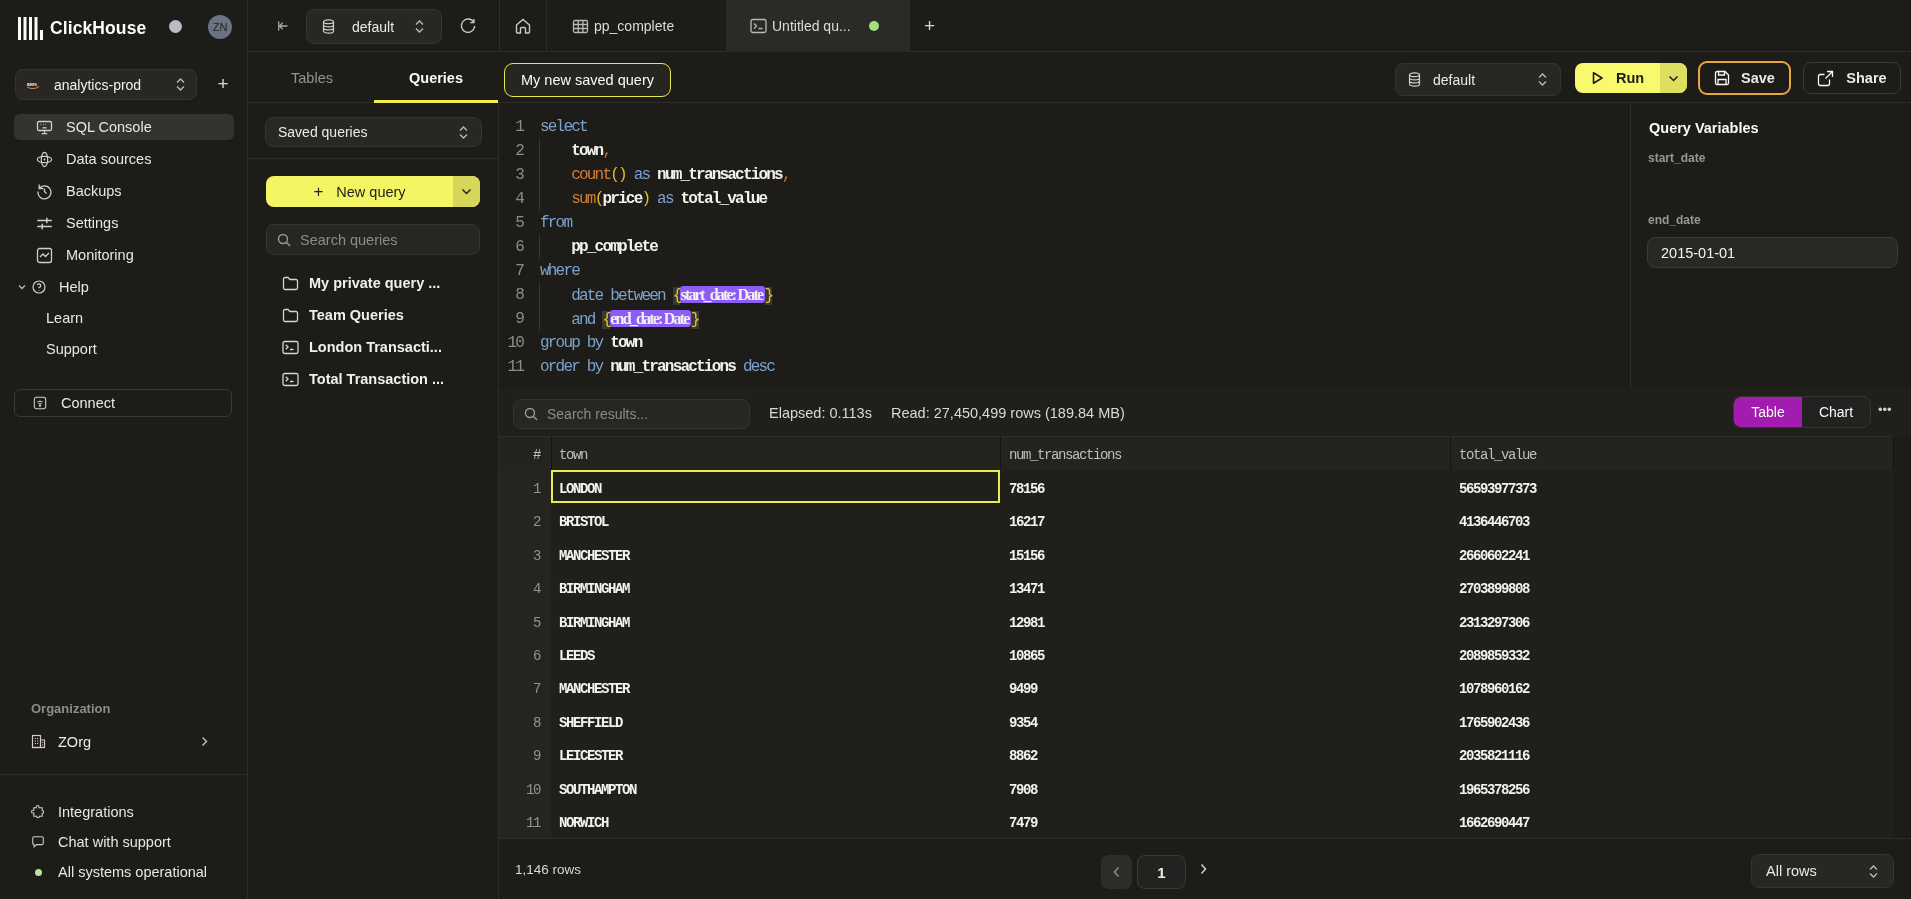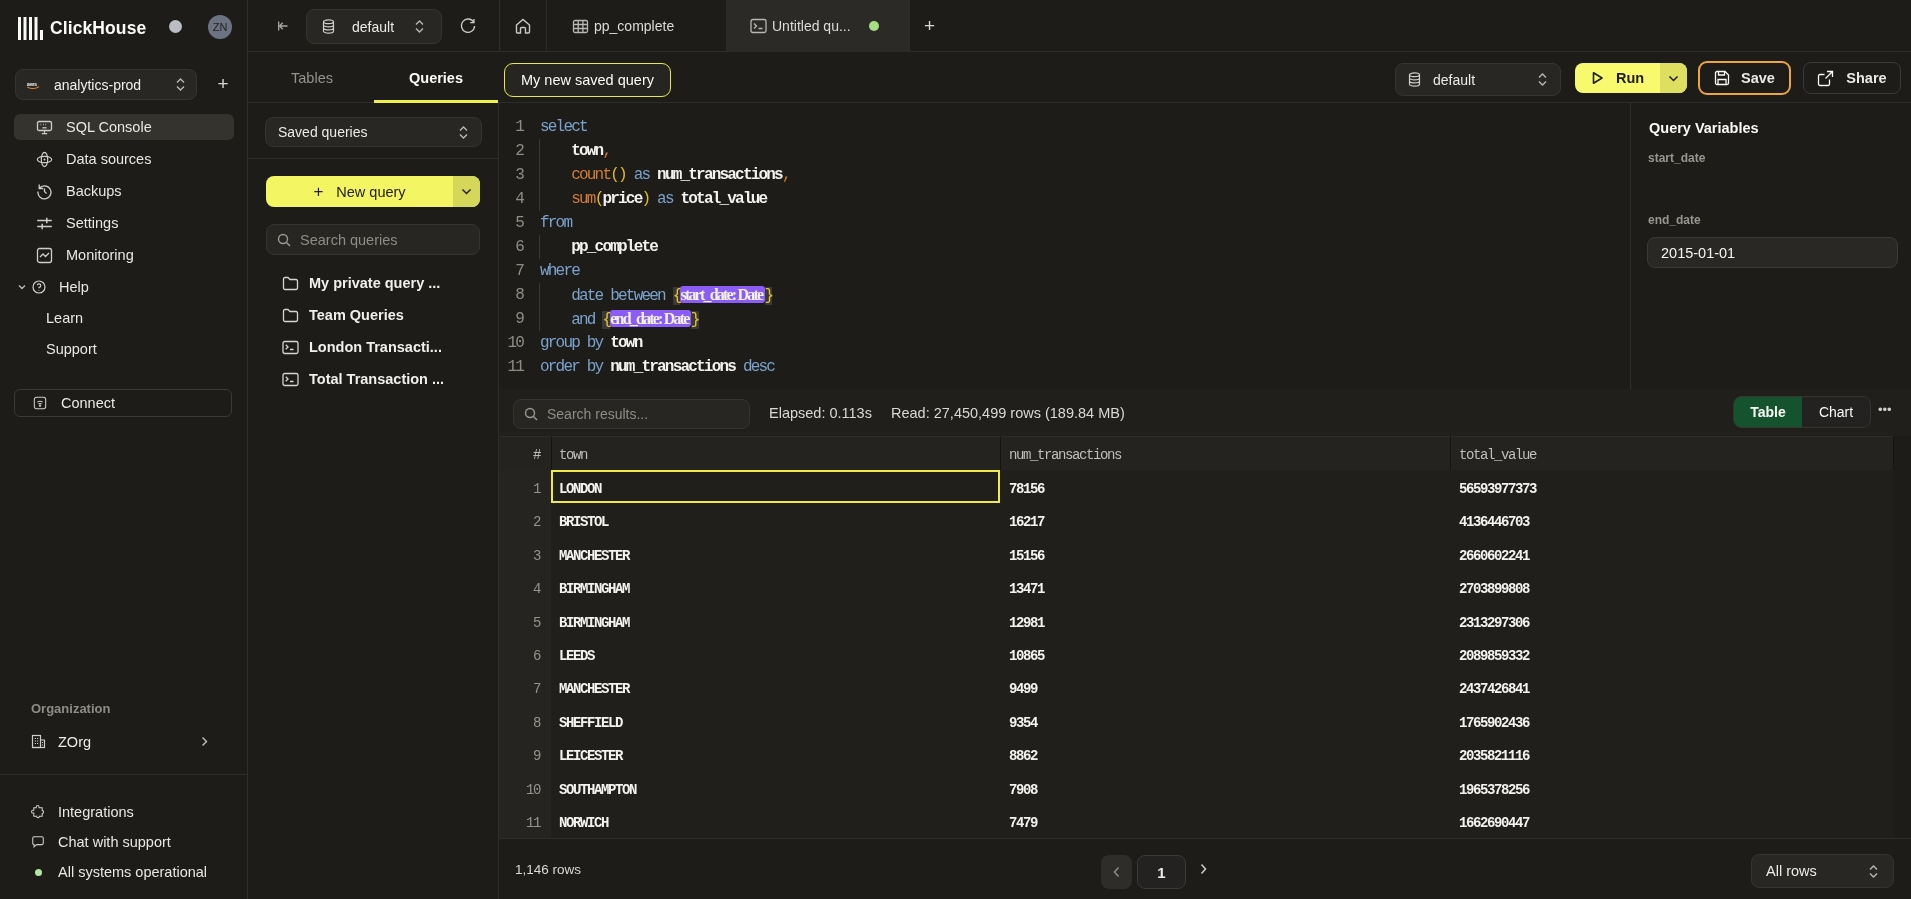"Table" #tc-table { background: #14532d -> #a21caf; font-weight: bold -> none }
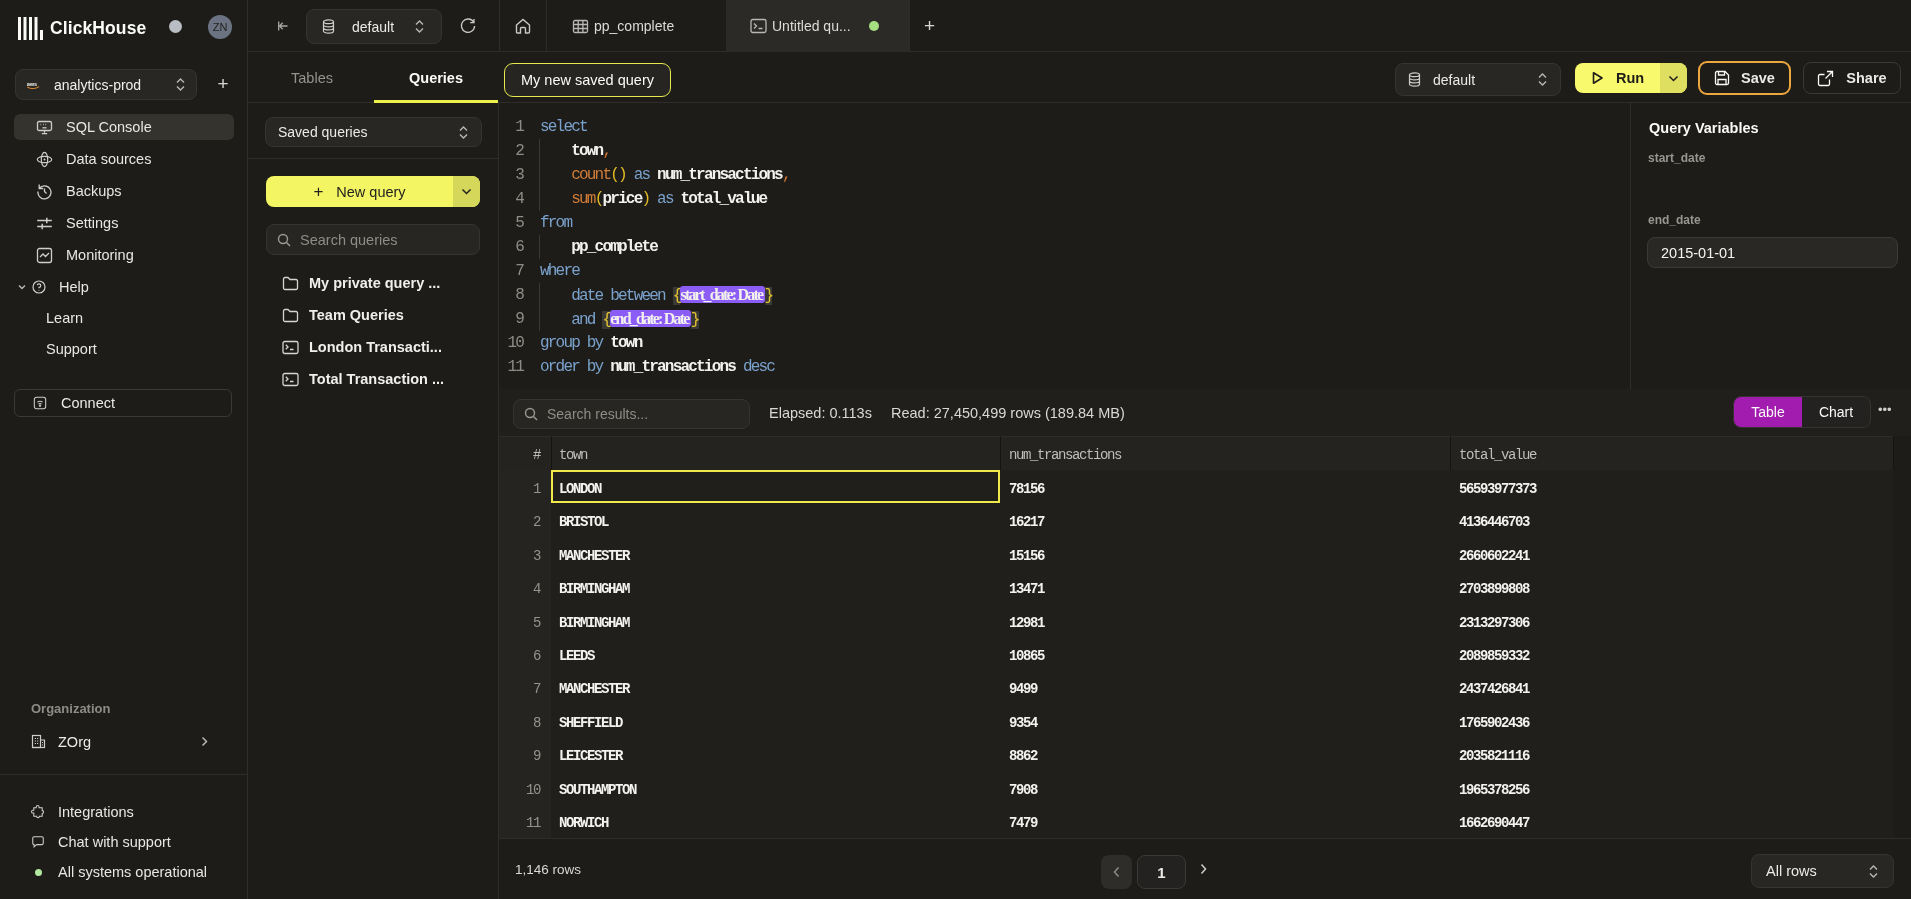"2437426841" span.c3 { text: 2437426841 -> 1078960162 }
